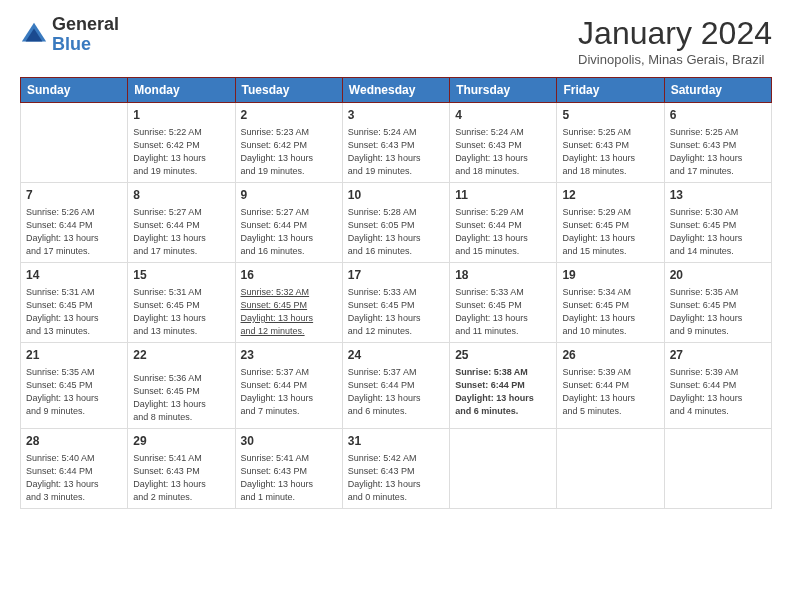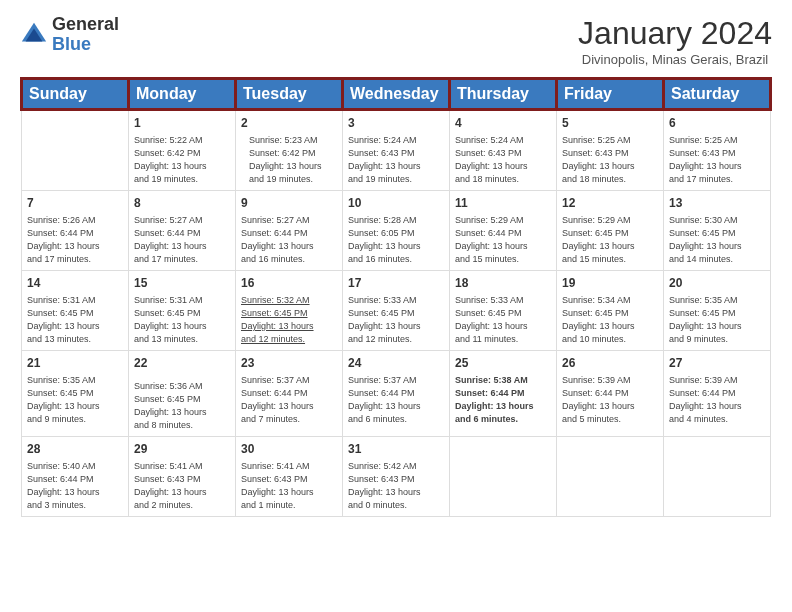"January 2024" .title-block { text-align: center -> left }
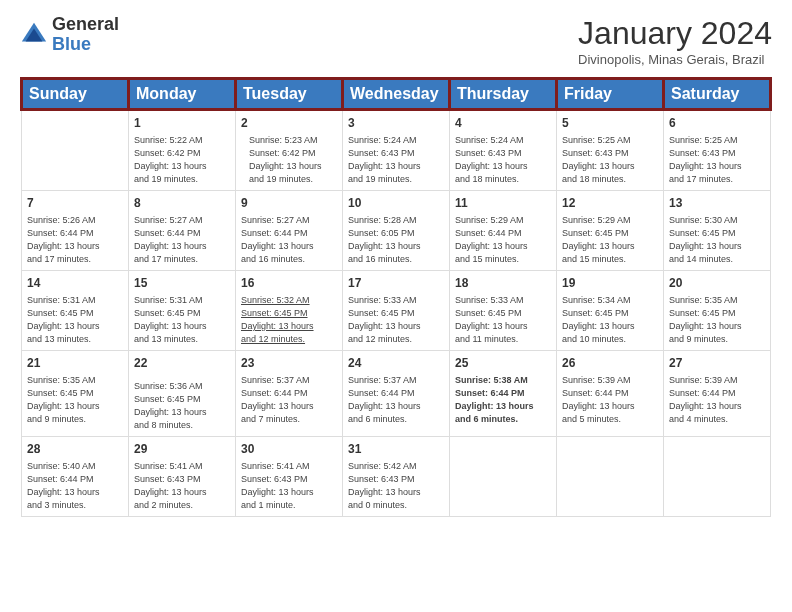"Sunday" .calendar-table th { border: 3px solid #7f1d1d -> 1px solid #7f1d1d; font-size: 16px -> 12px }
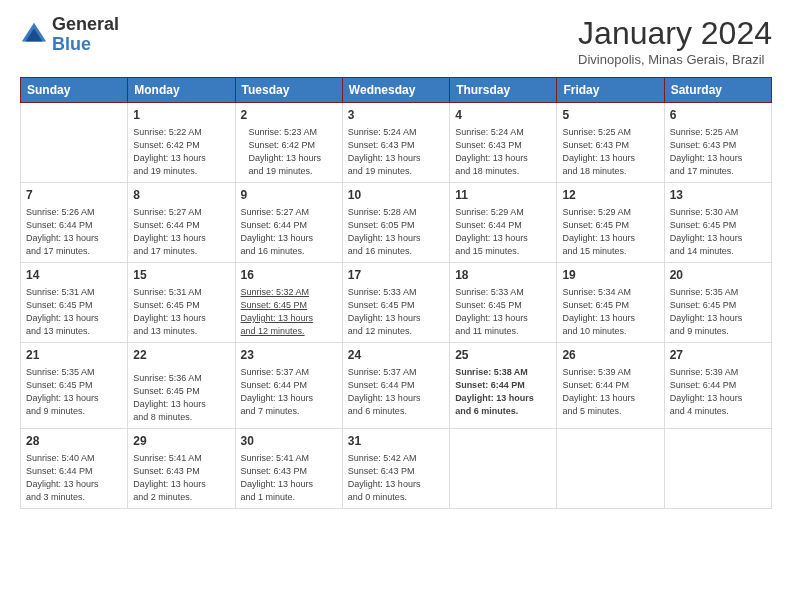"Sunrise: 5:23 AM" div.day-info { margin-left: 8px -> none }
